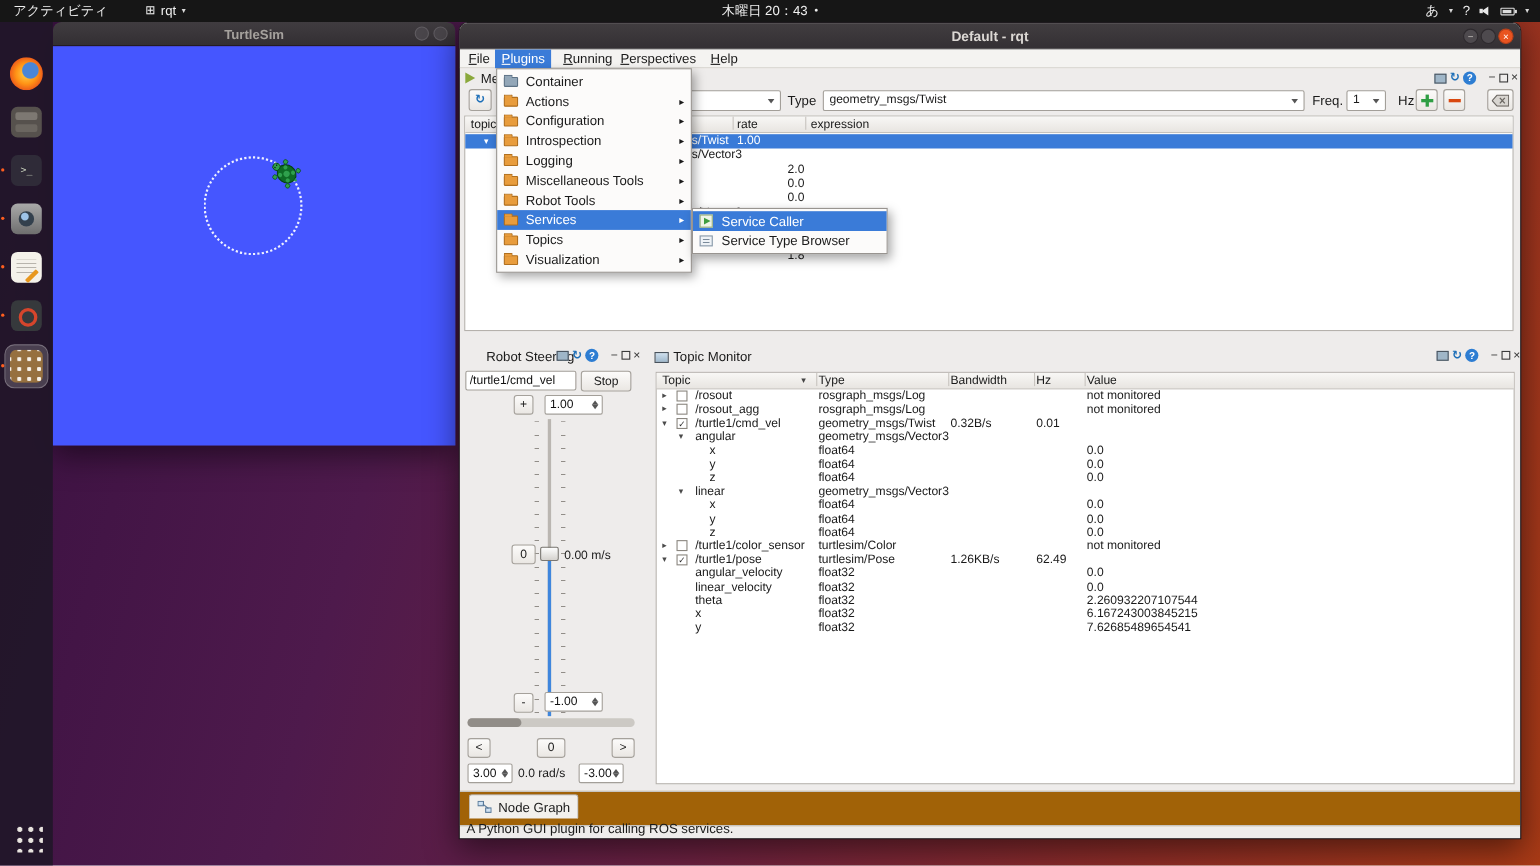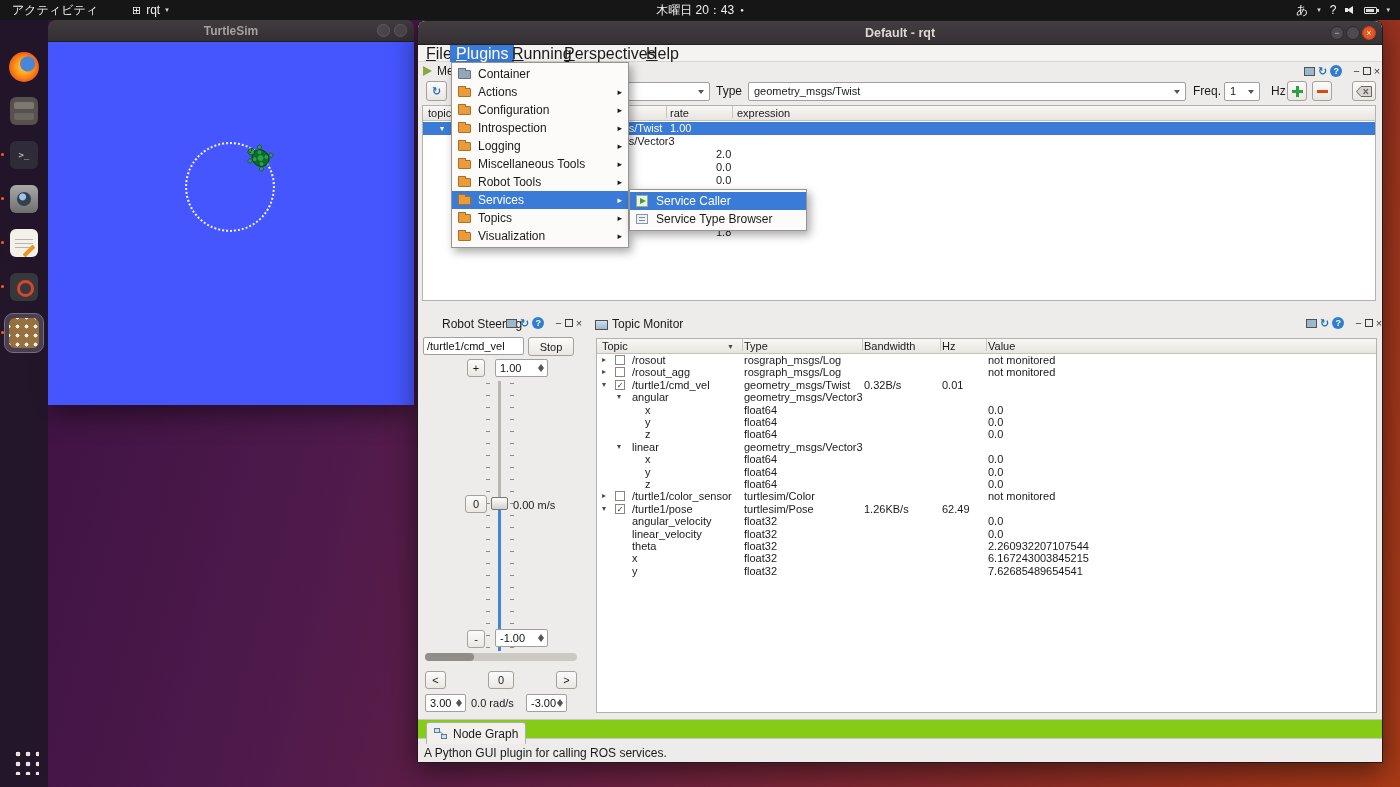"File" .mb { font-size: 16px -> 12px }
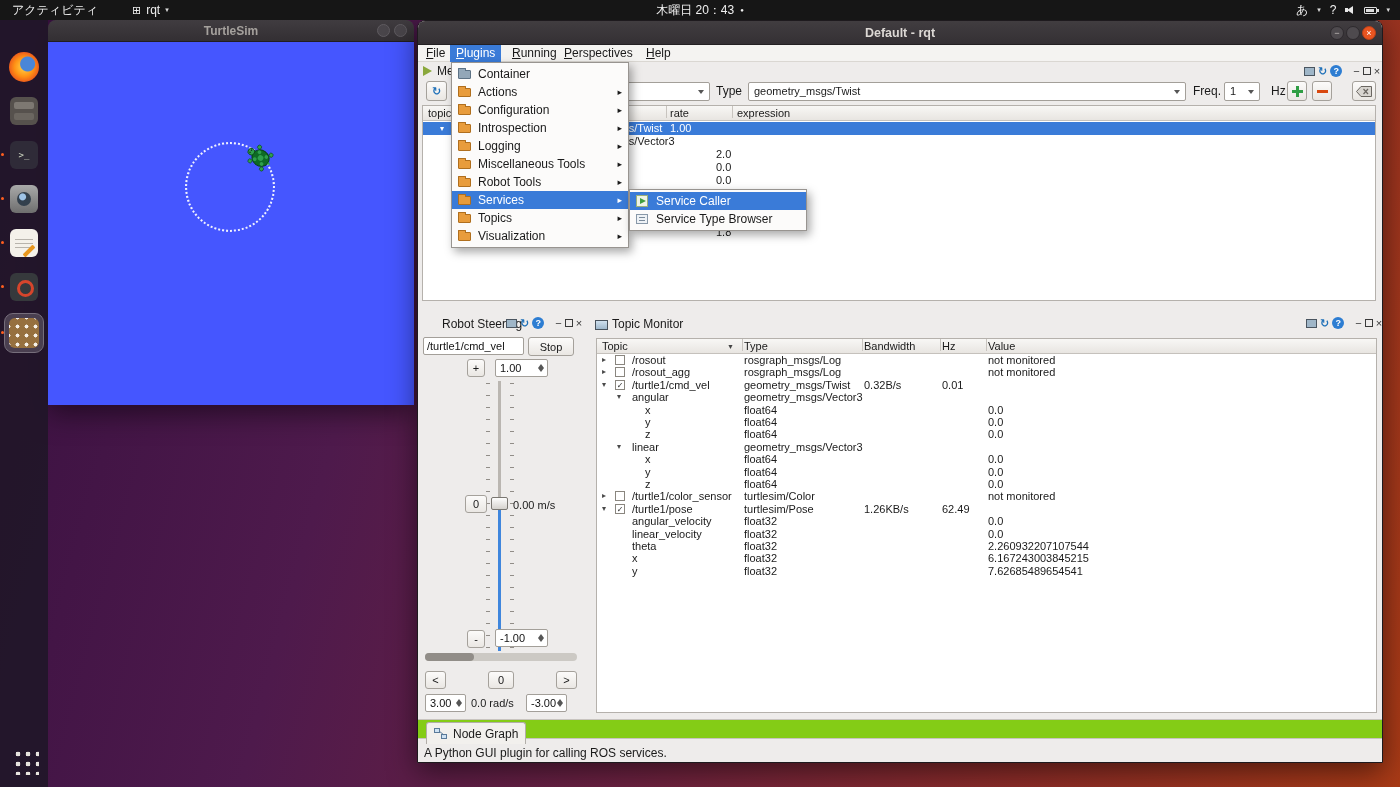"Node Graph" .ng-strip { background: #84cc16 -> #a16207; height: 20px -> 32px }
